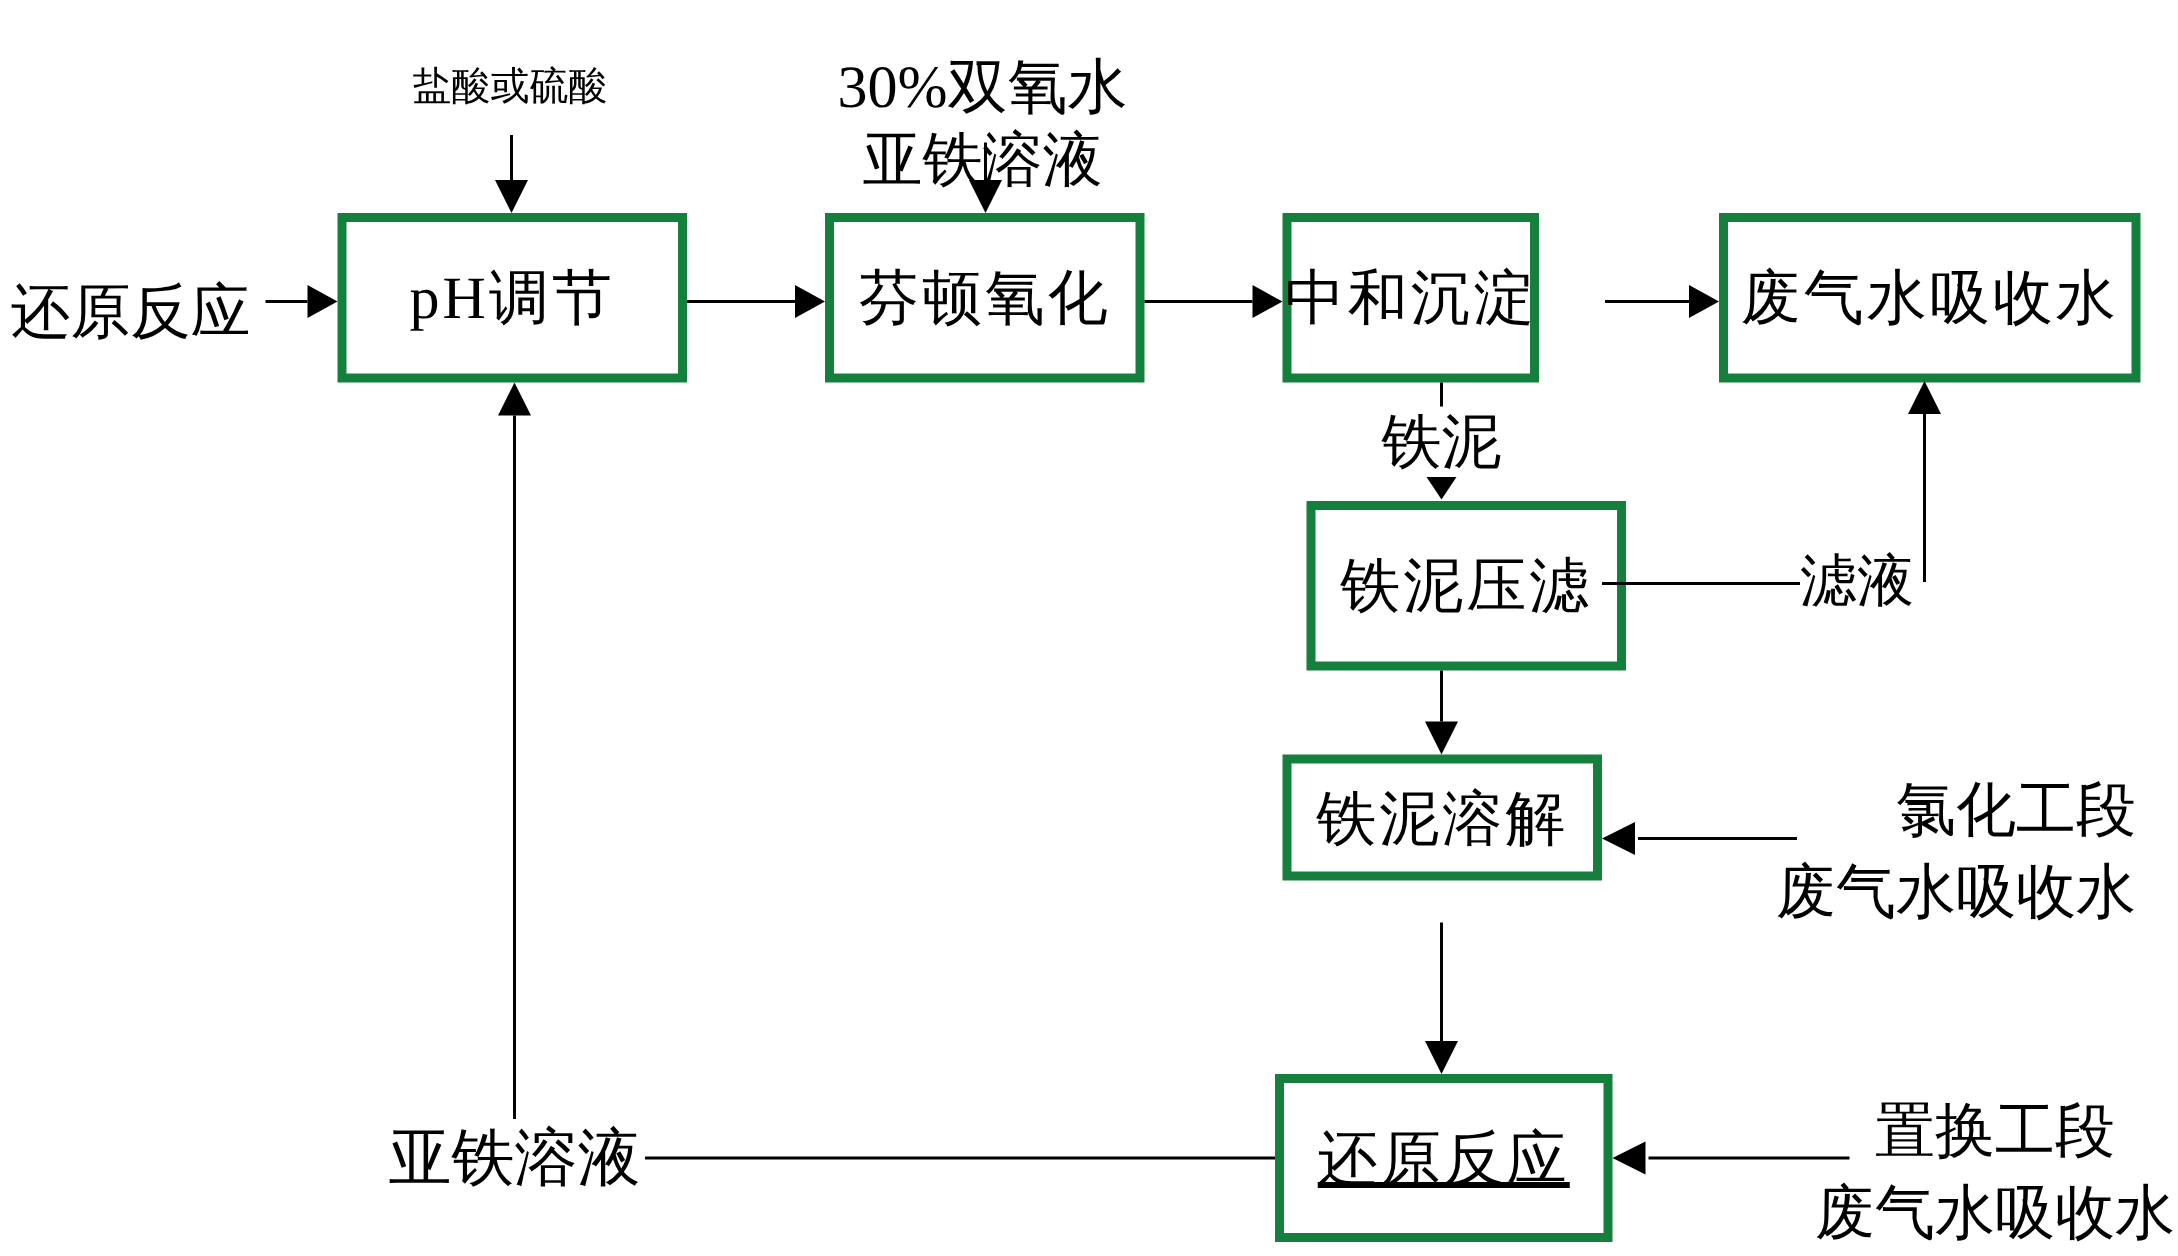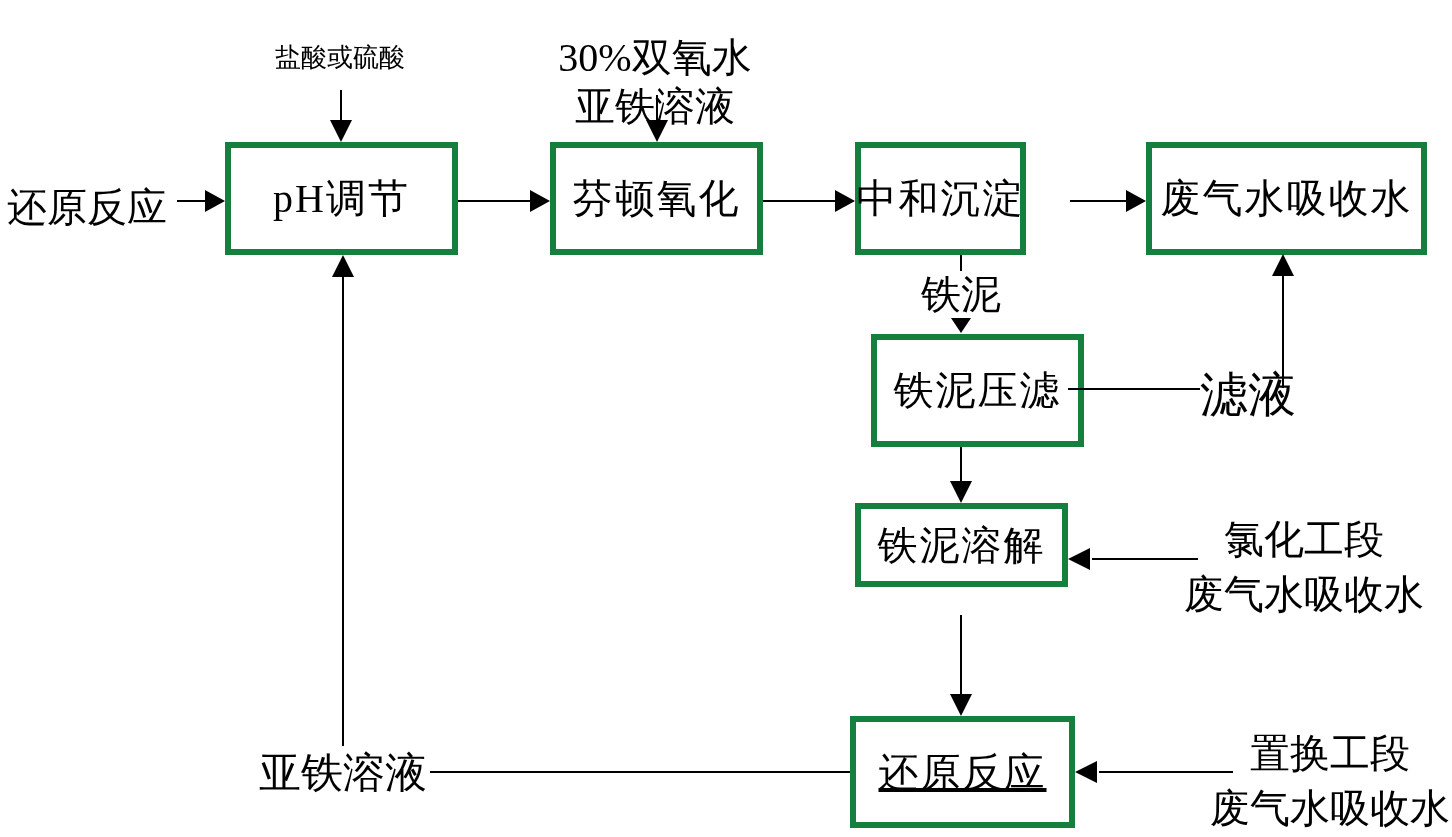"滤液" div.lbl { font-size: 48px -> 38px }
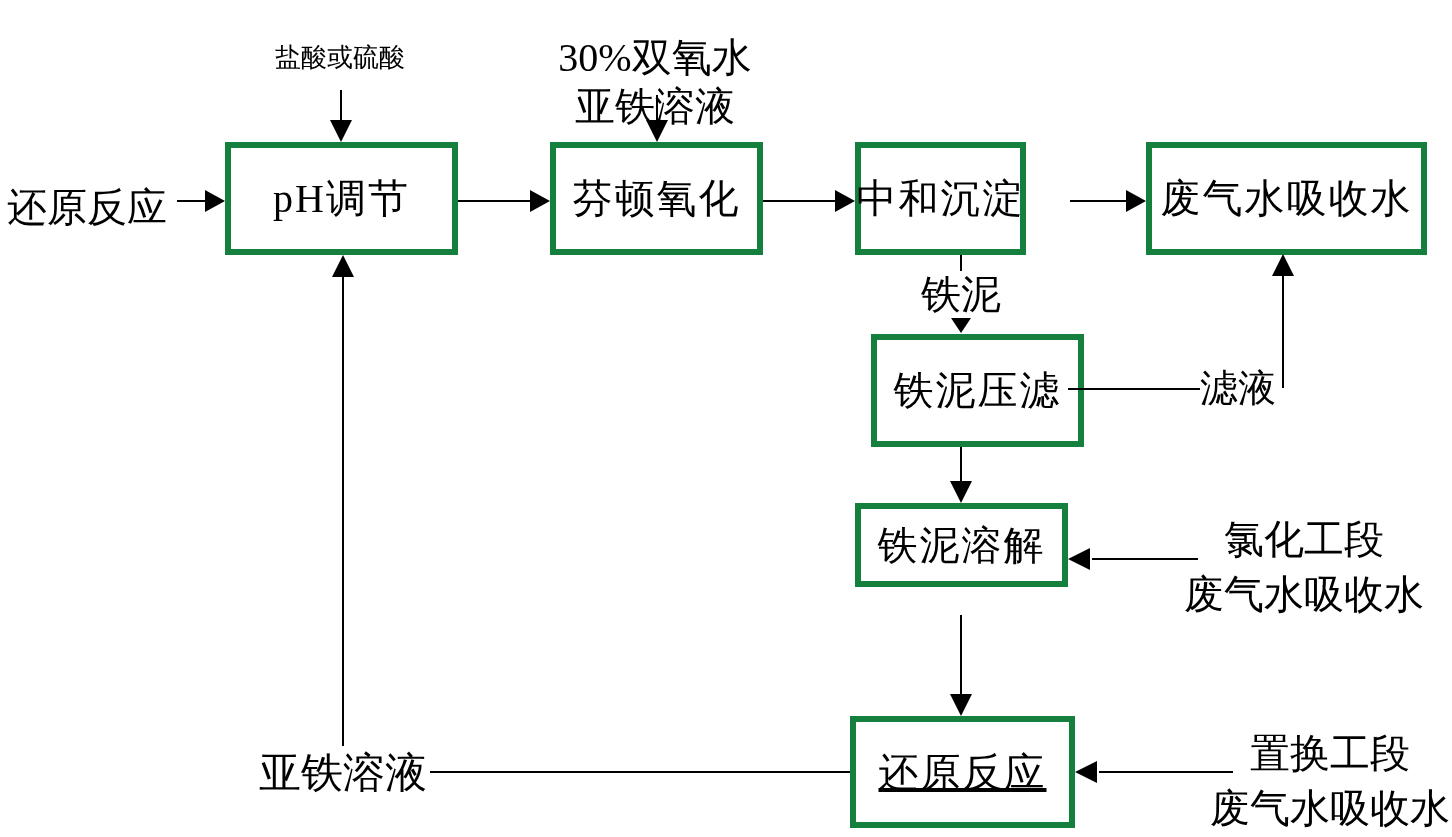"氯化工段" div.lbl { text-align: none -> right }
